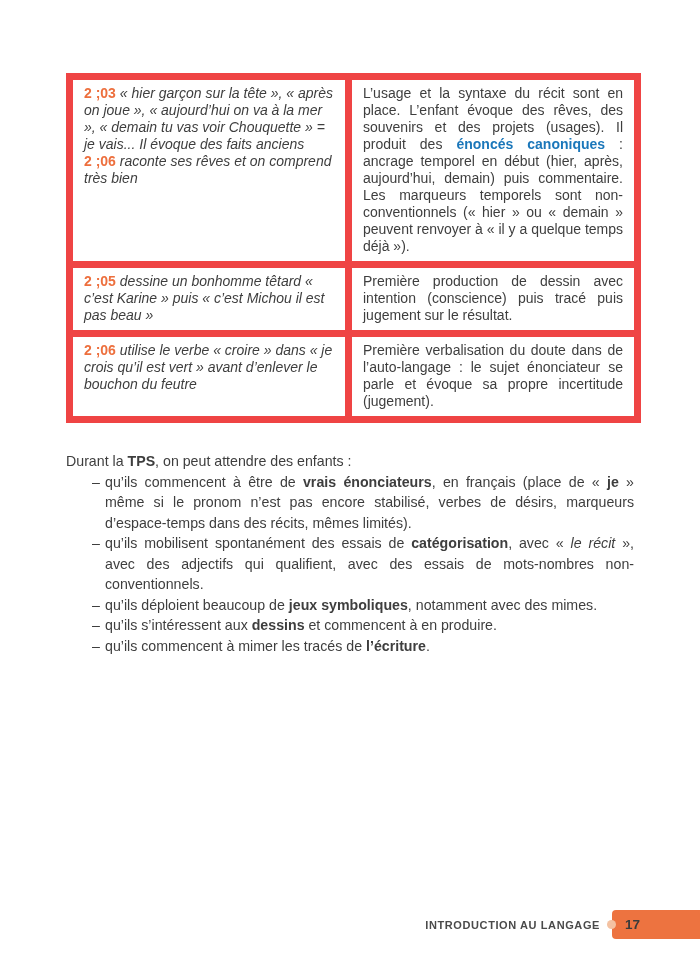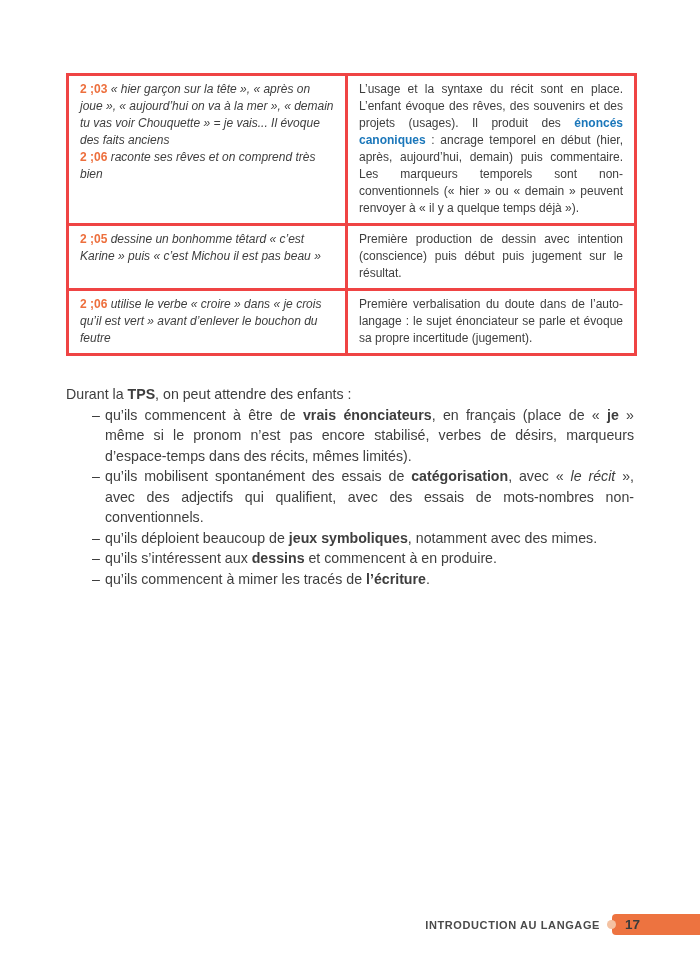"2 ;03 « hier garçon" table.obs td { border: 3px solid #ef4444 -> 7px solid #ef4444; font-size: 12px -> 14px }
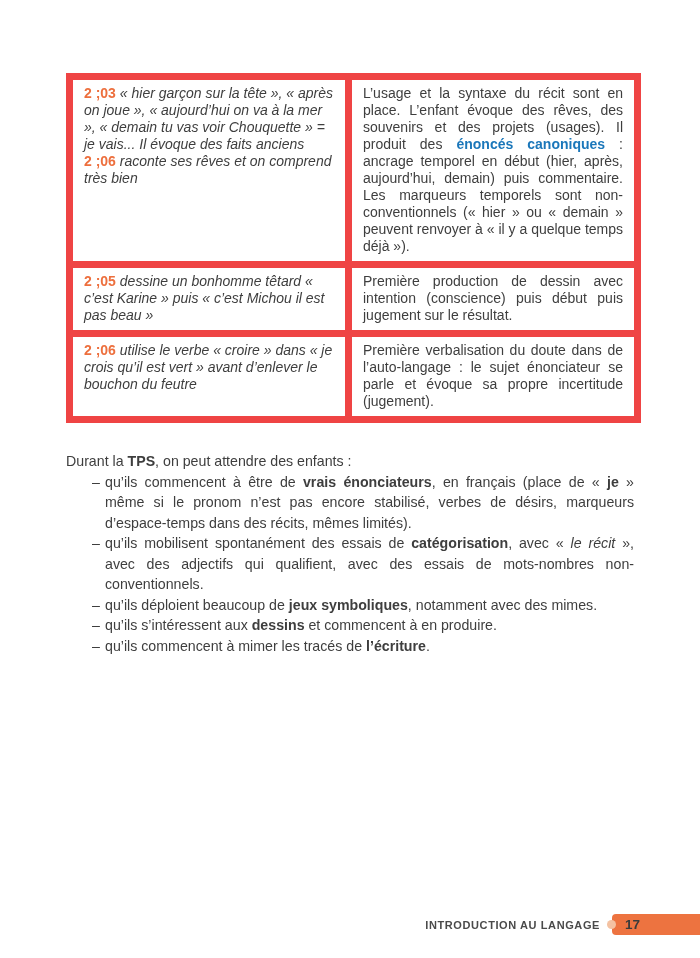"Première production de dessin avec" span { text: début -> tracé }
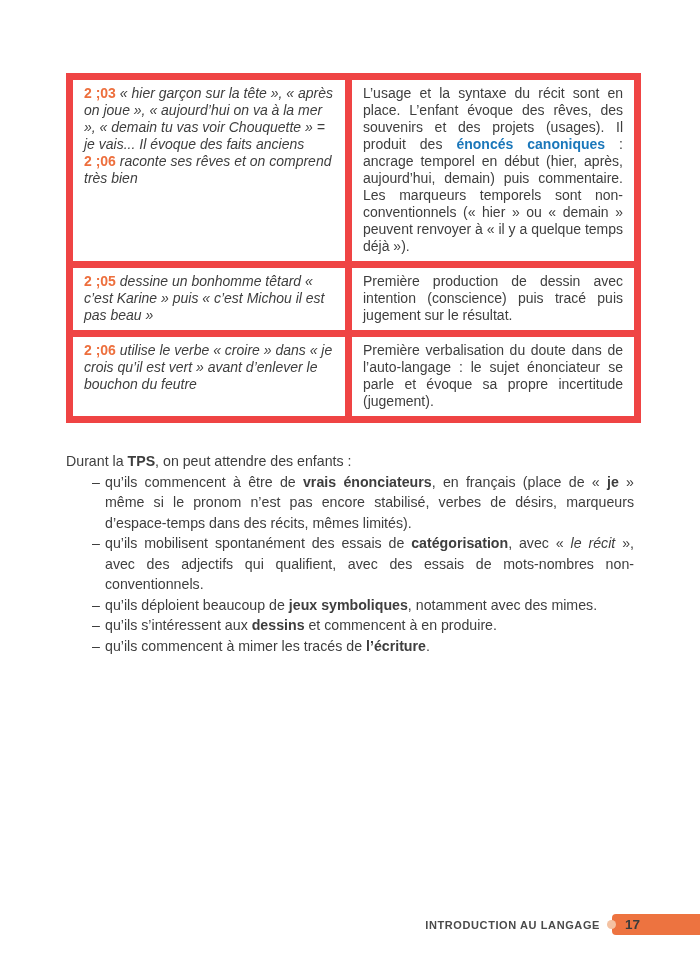"17" .page-bar { height: 21px -> 29px }
